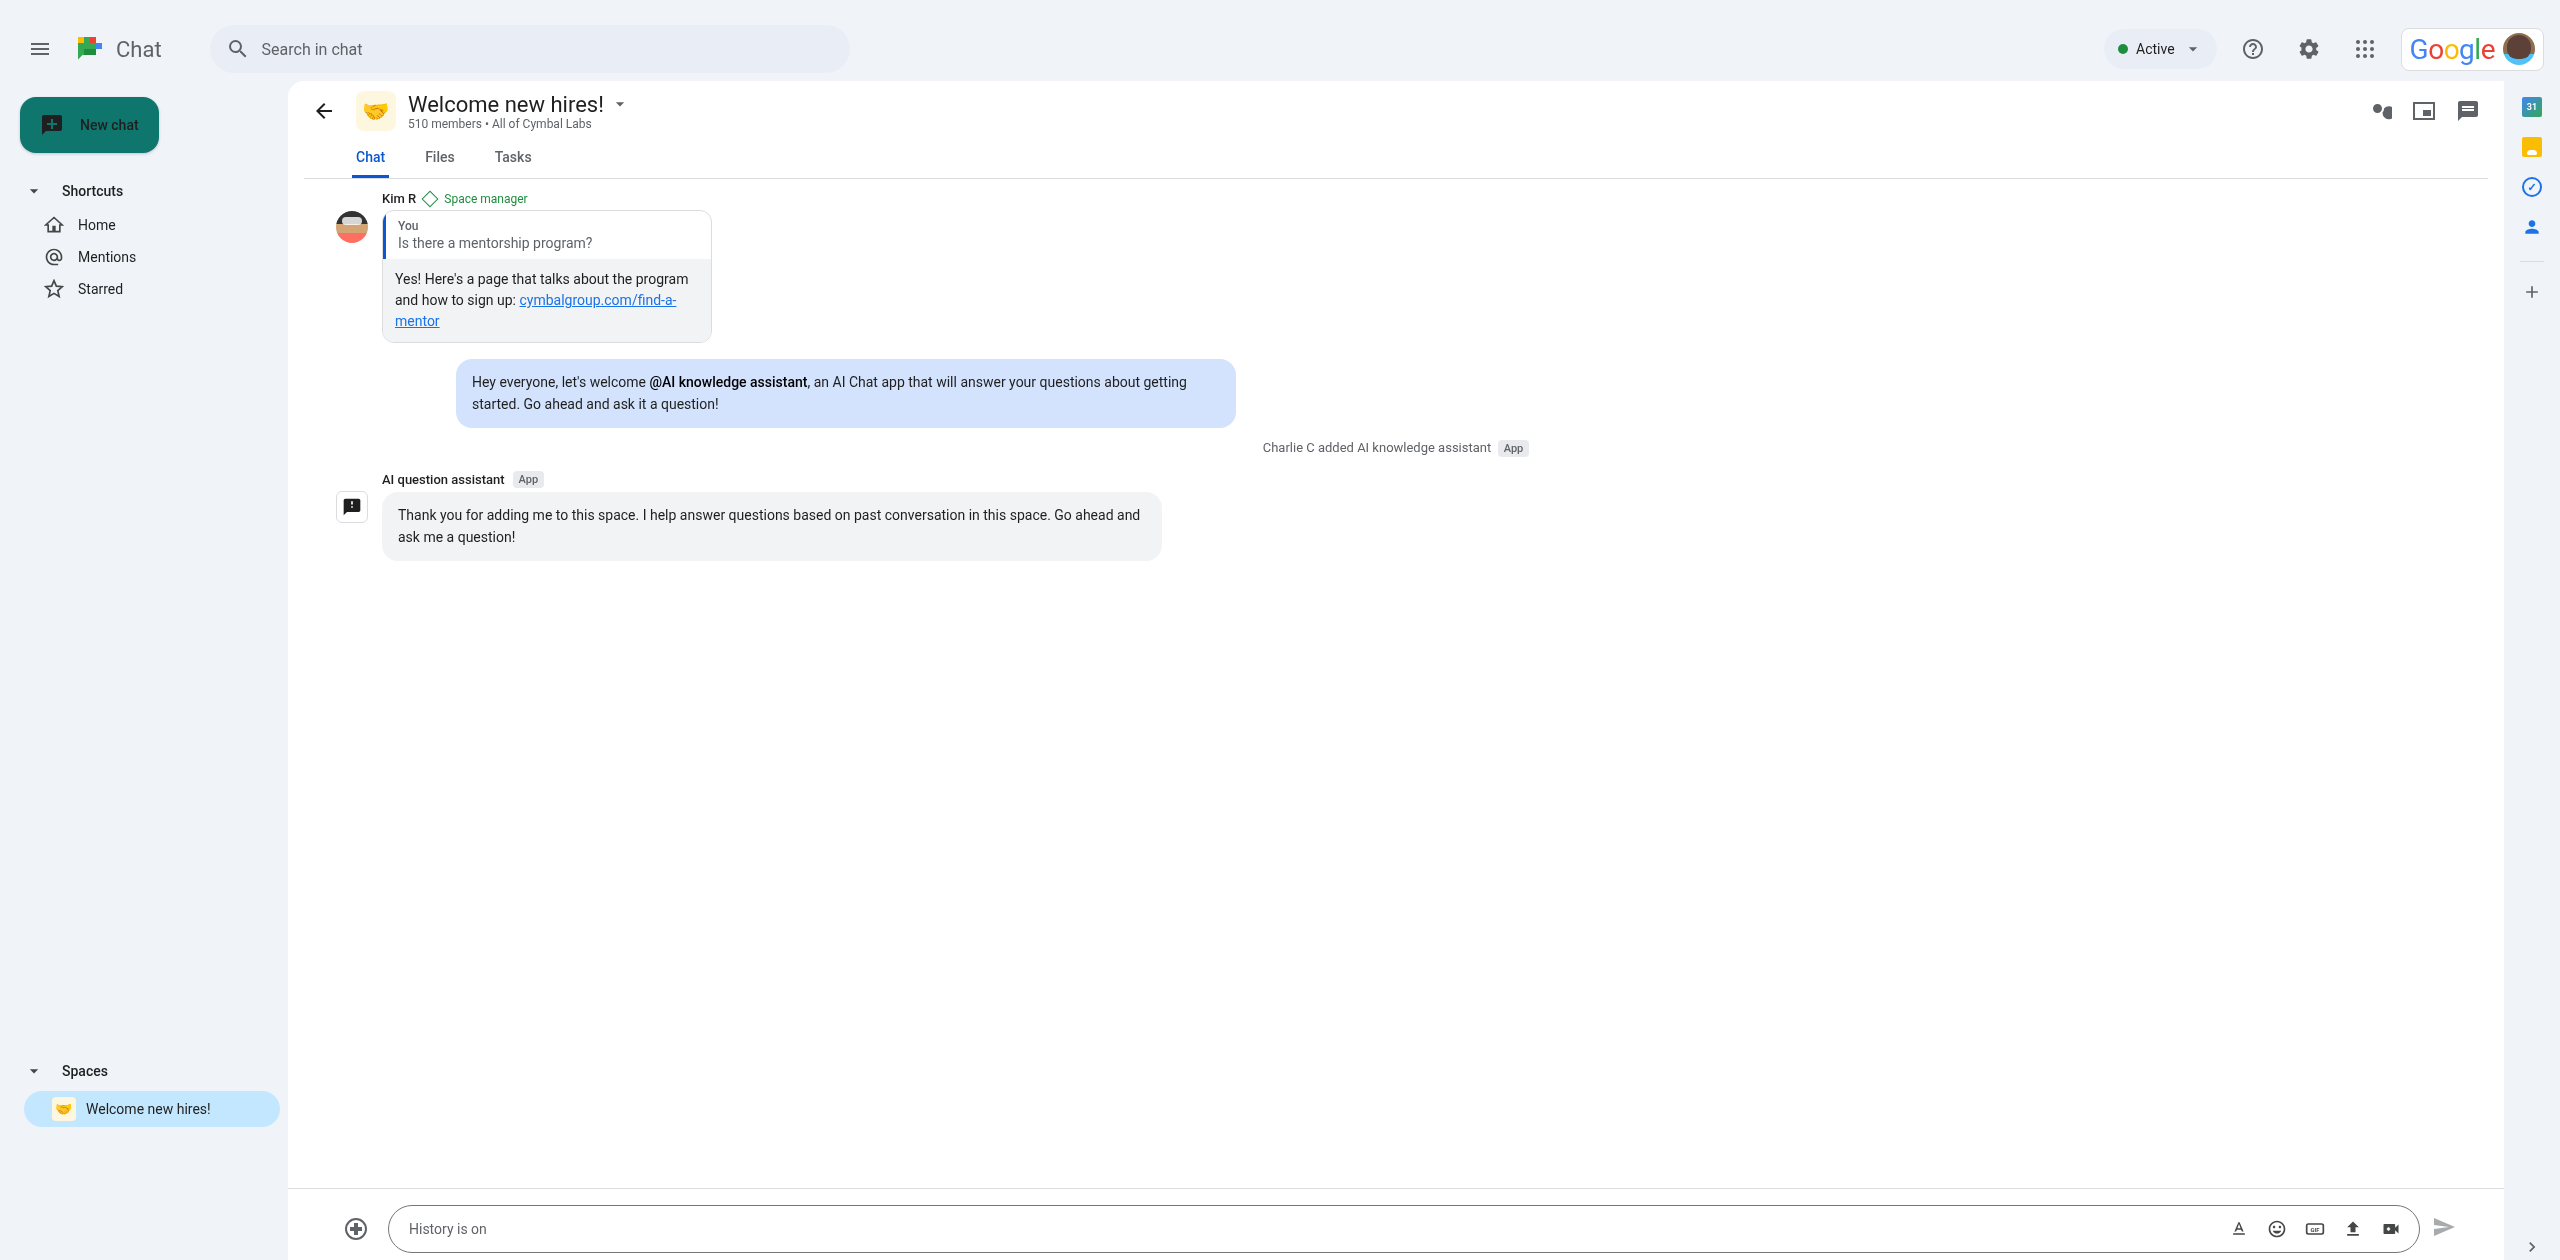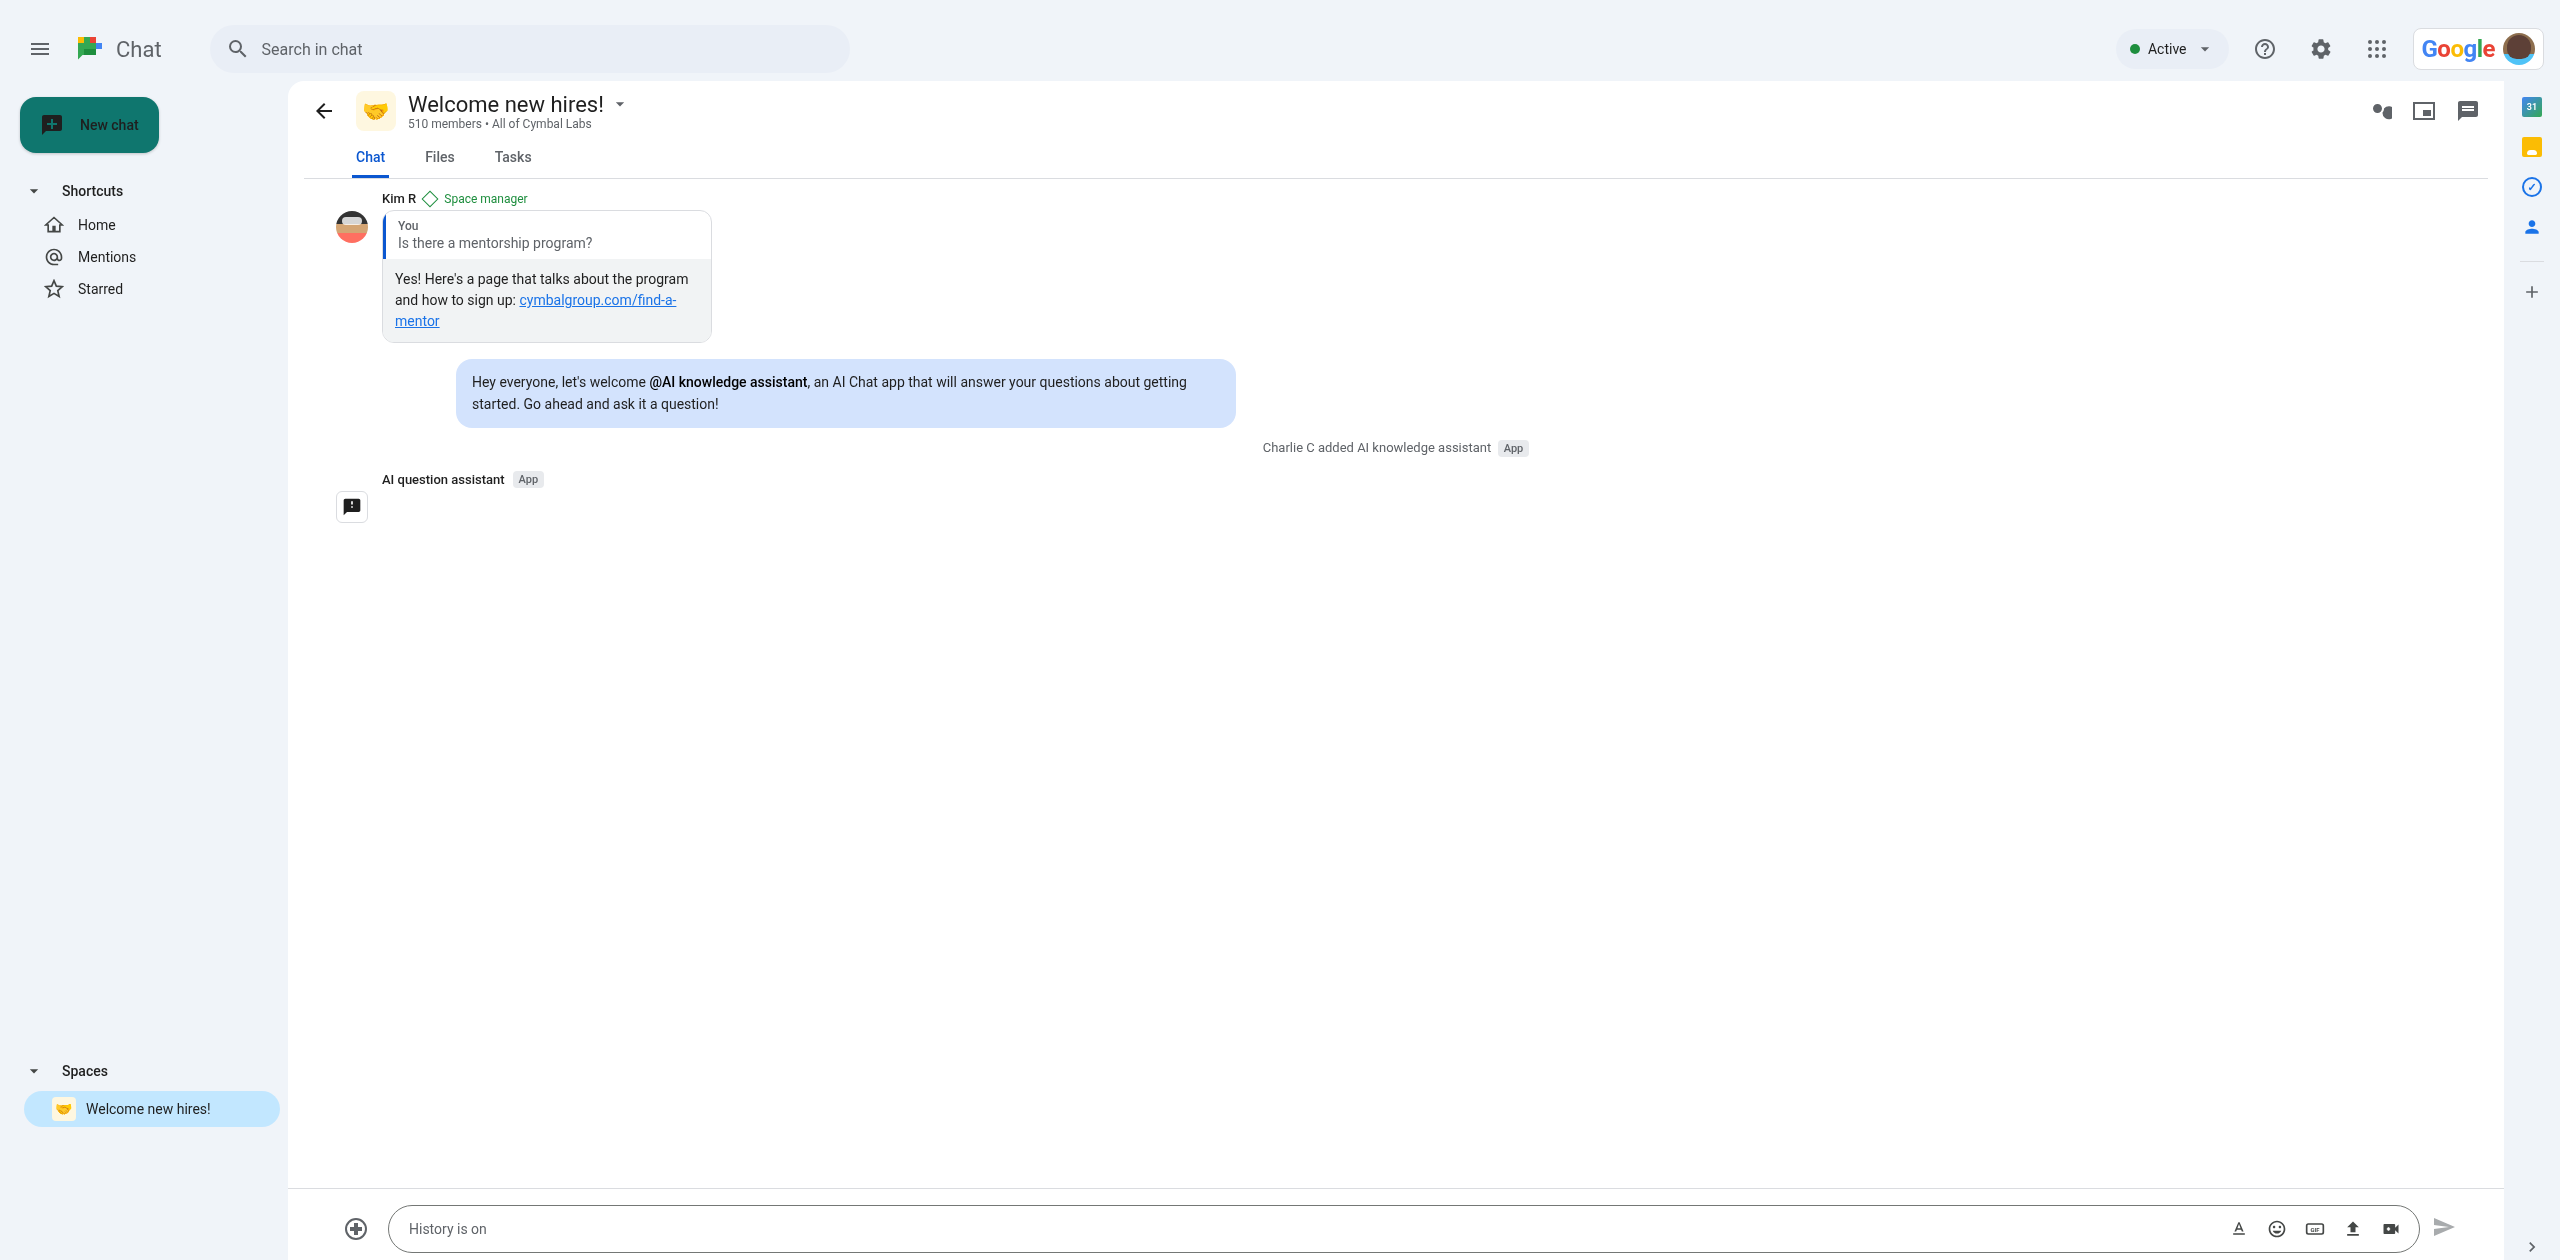"Google" .google-logo { font-size: 24px -> 28px; font-weight: 700 -> 400 }
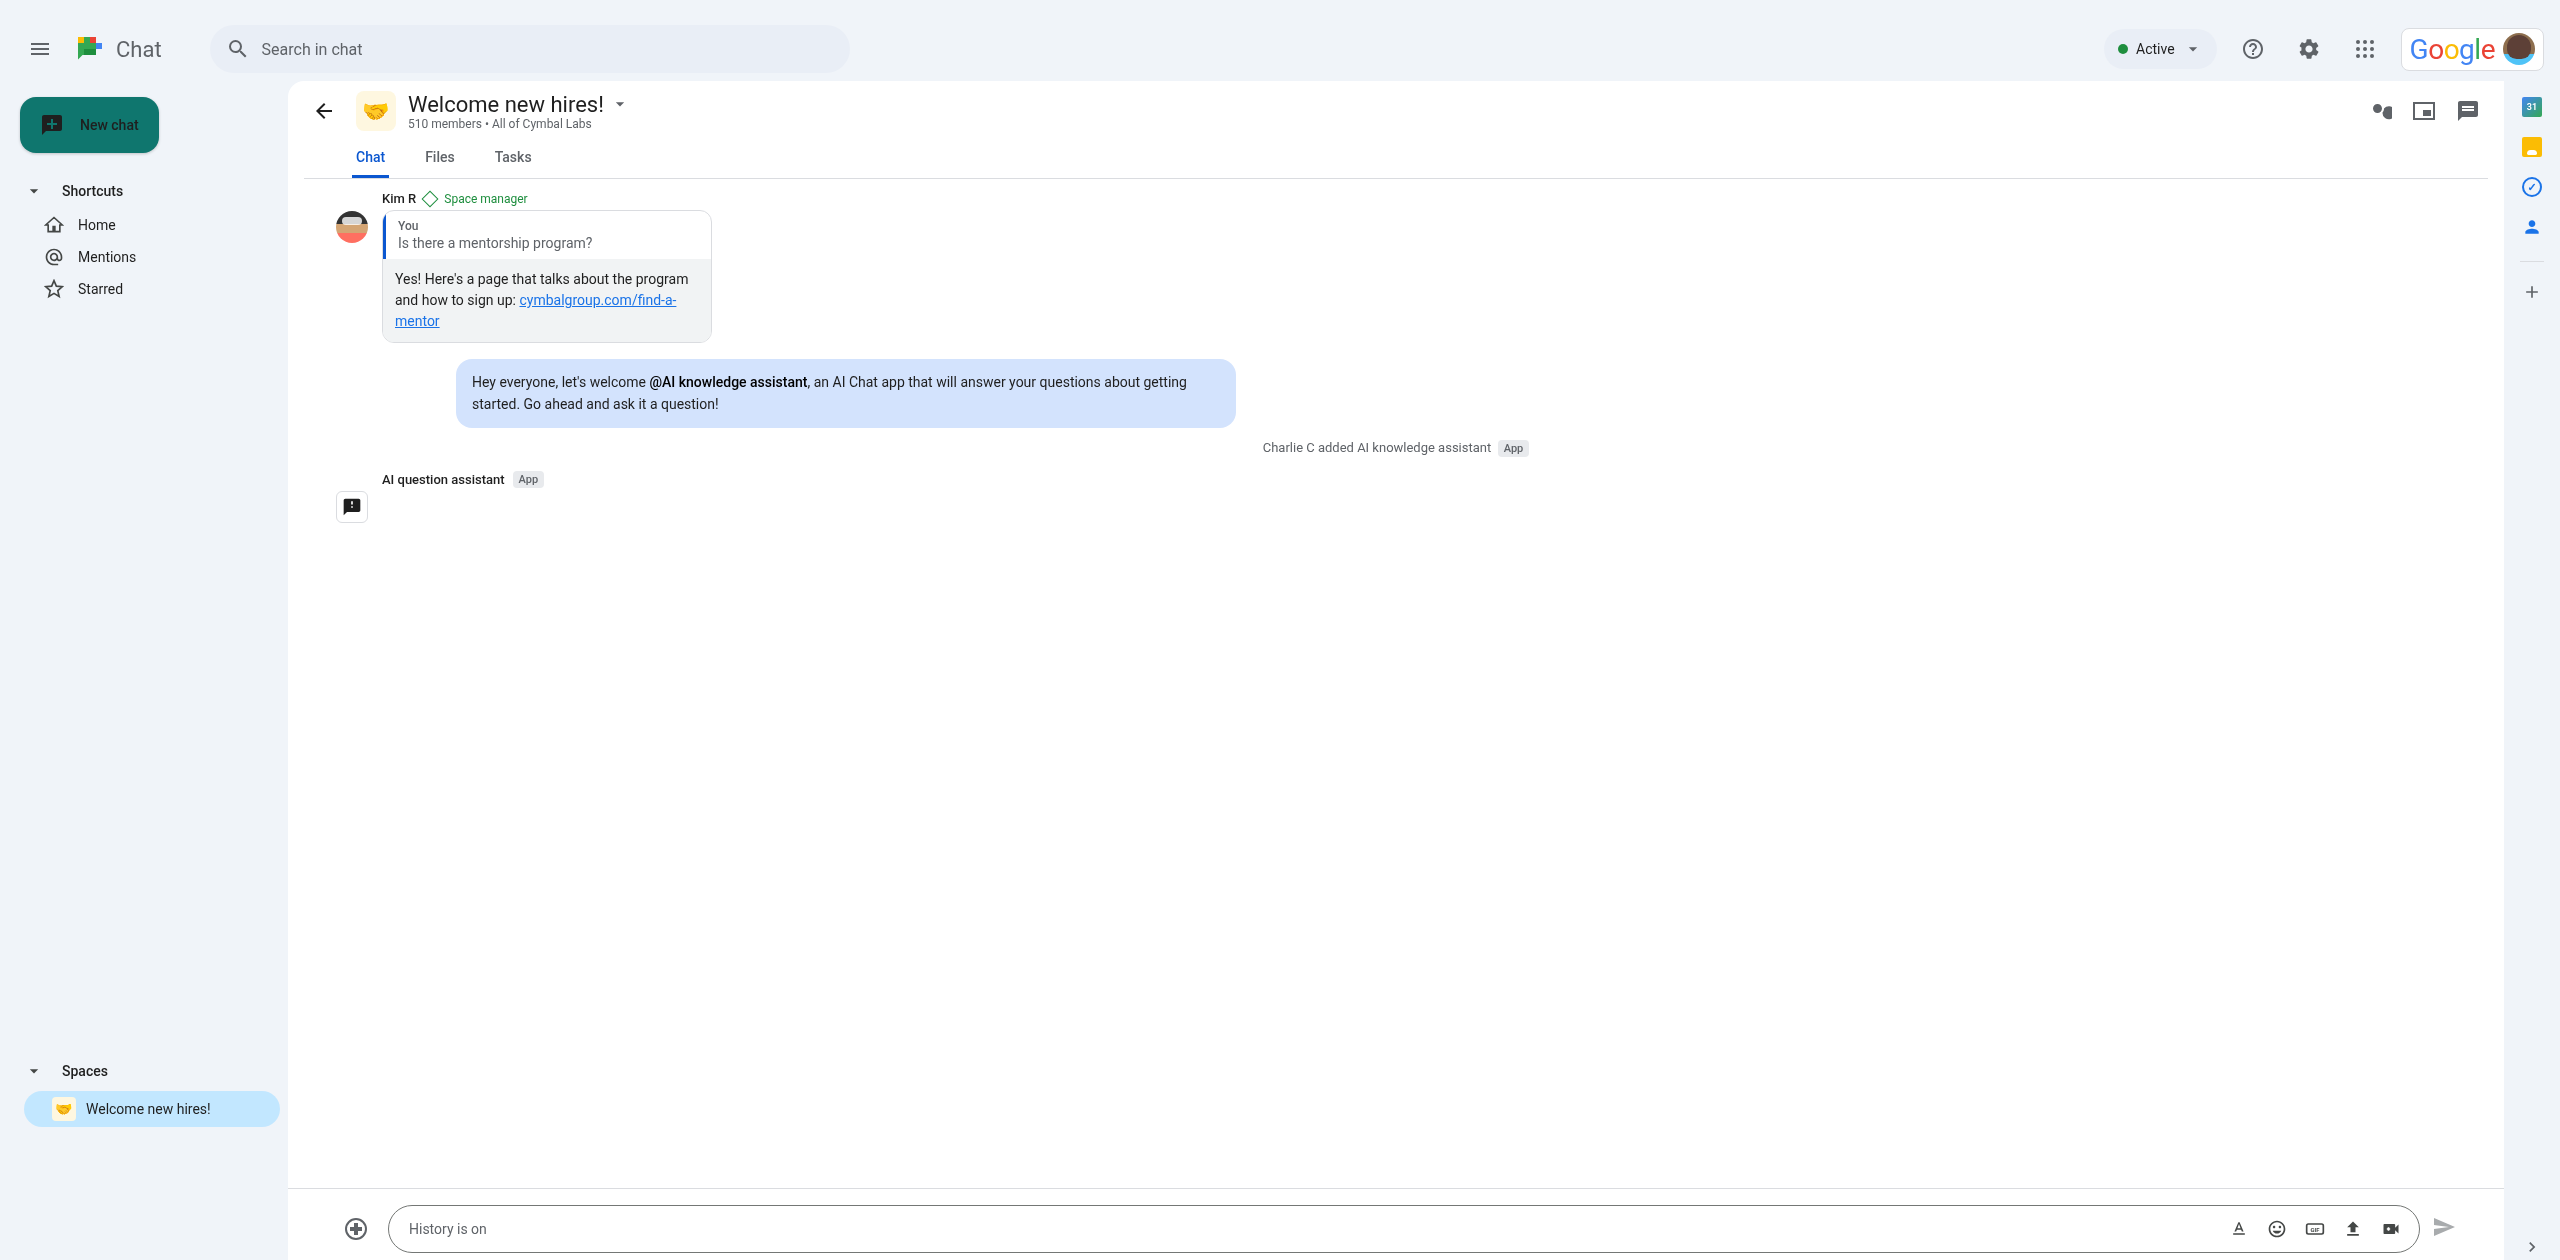"Thank you for adding me" div.bot-bubble { html: none -> <div>Thank you for adding me to this space. I help answer questions based on past conversation in this space. Go ahead and ask me a question!</div> }
